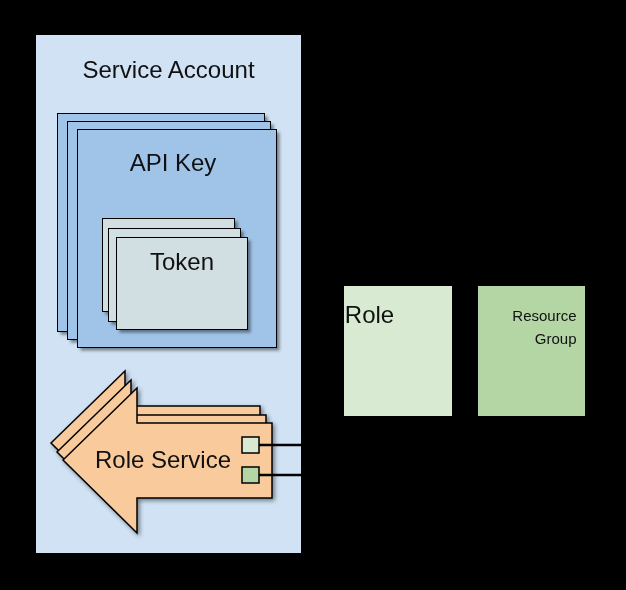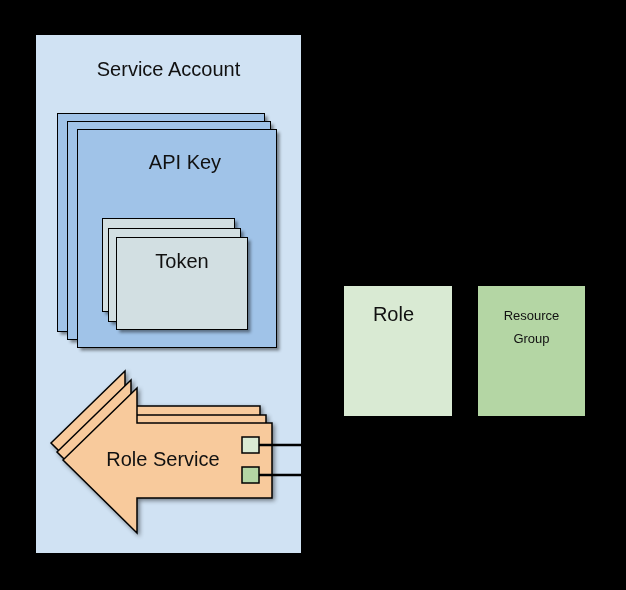"Service Account" .label { font-size: 20px -> 24px }
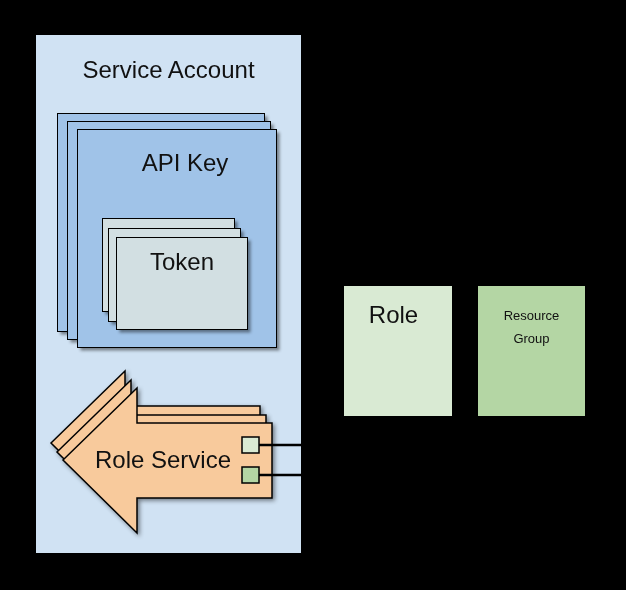"API Key" div.label { left: 75px -> 63px }
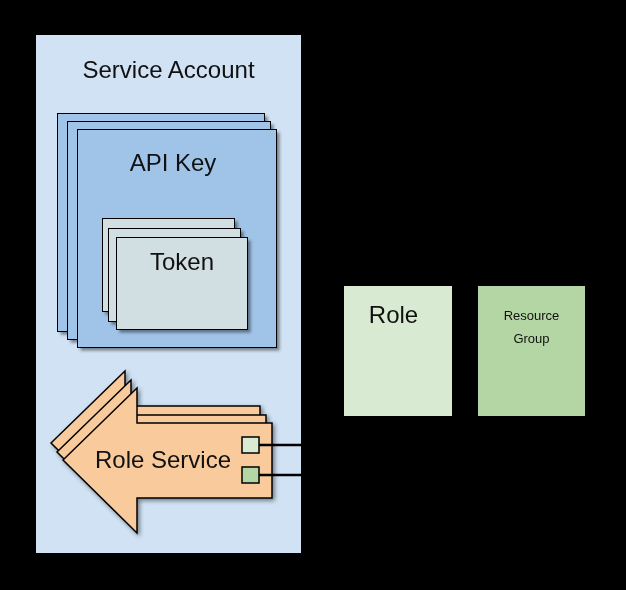"Role" div.label { left: 348px -> 324px }
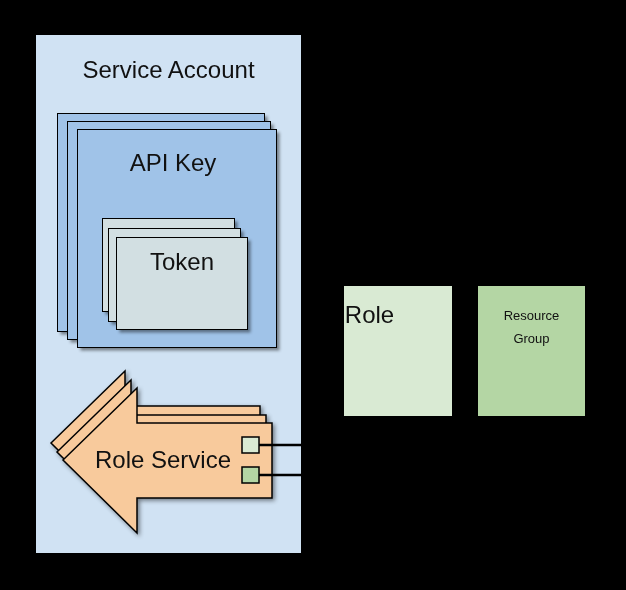"Resource Group" .rg-label-inner { font-size: 13px -> 15px; text-align: center -> right }
